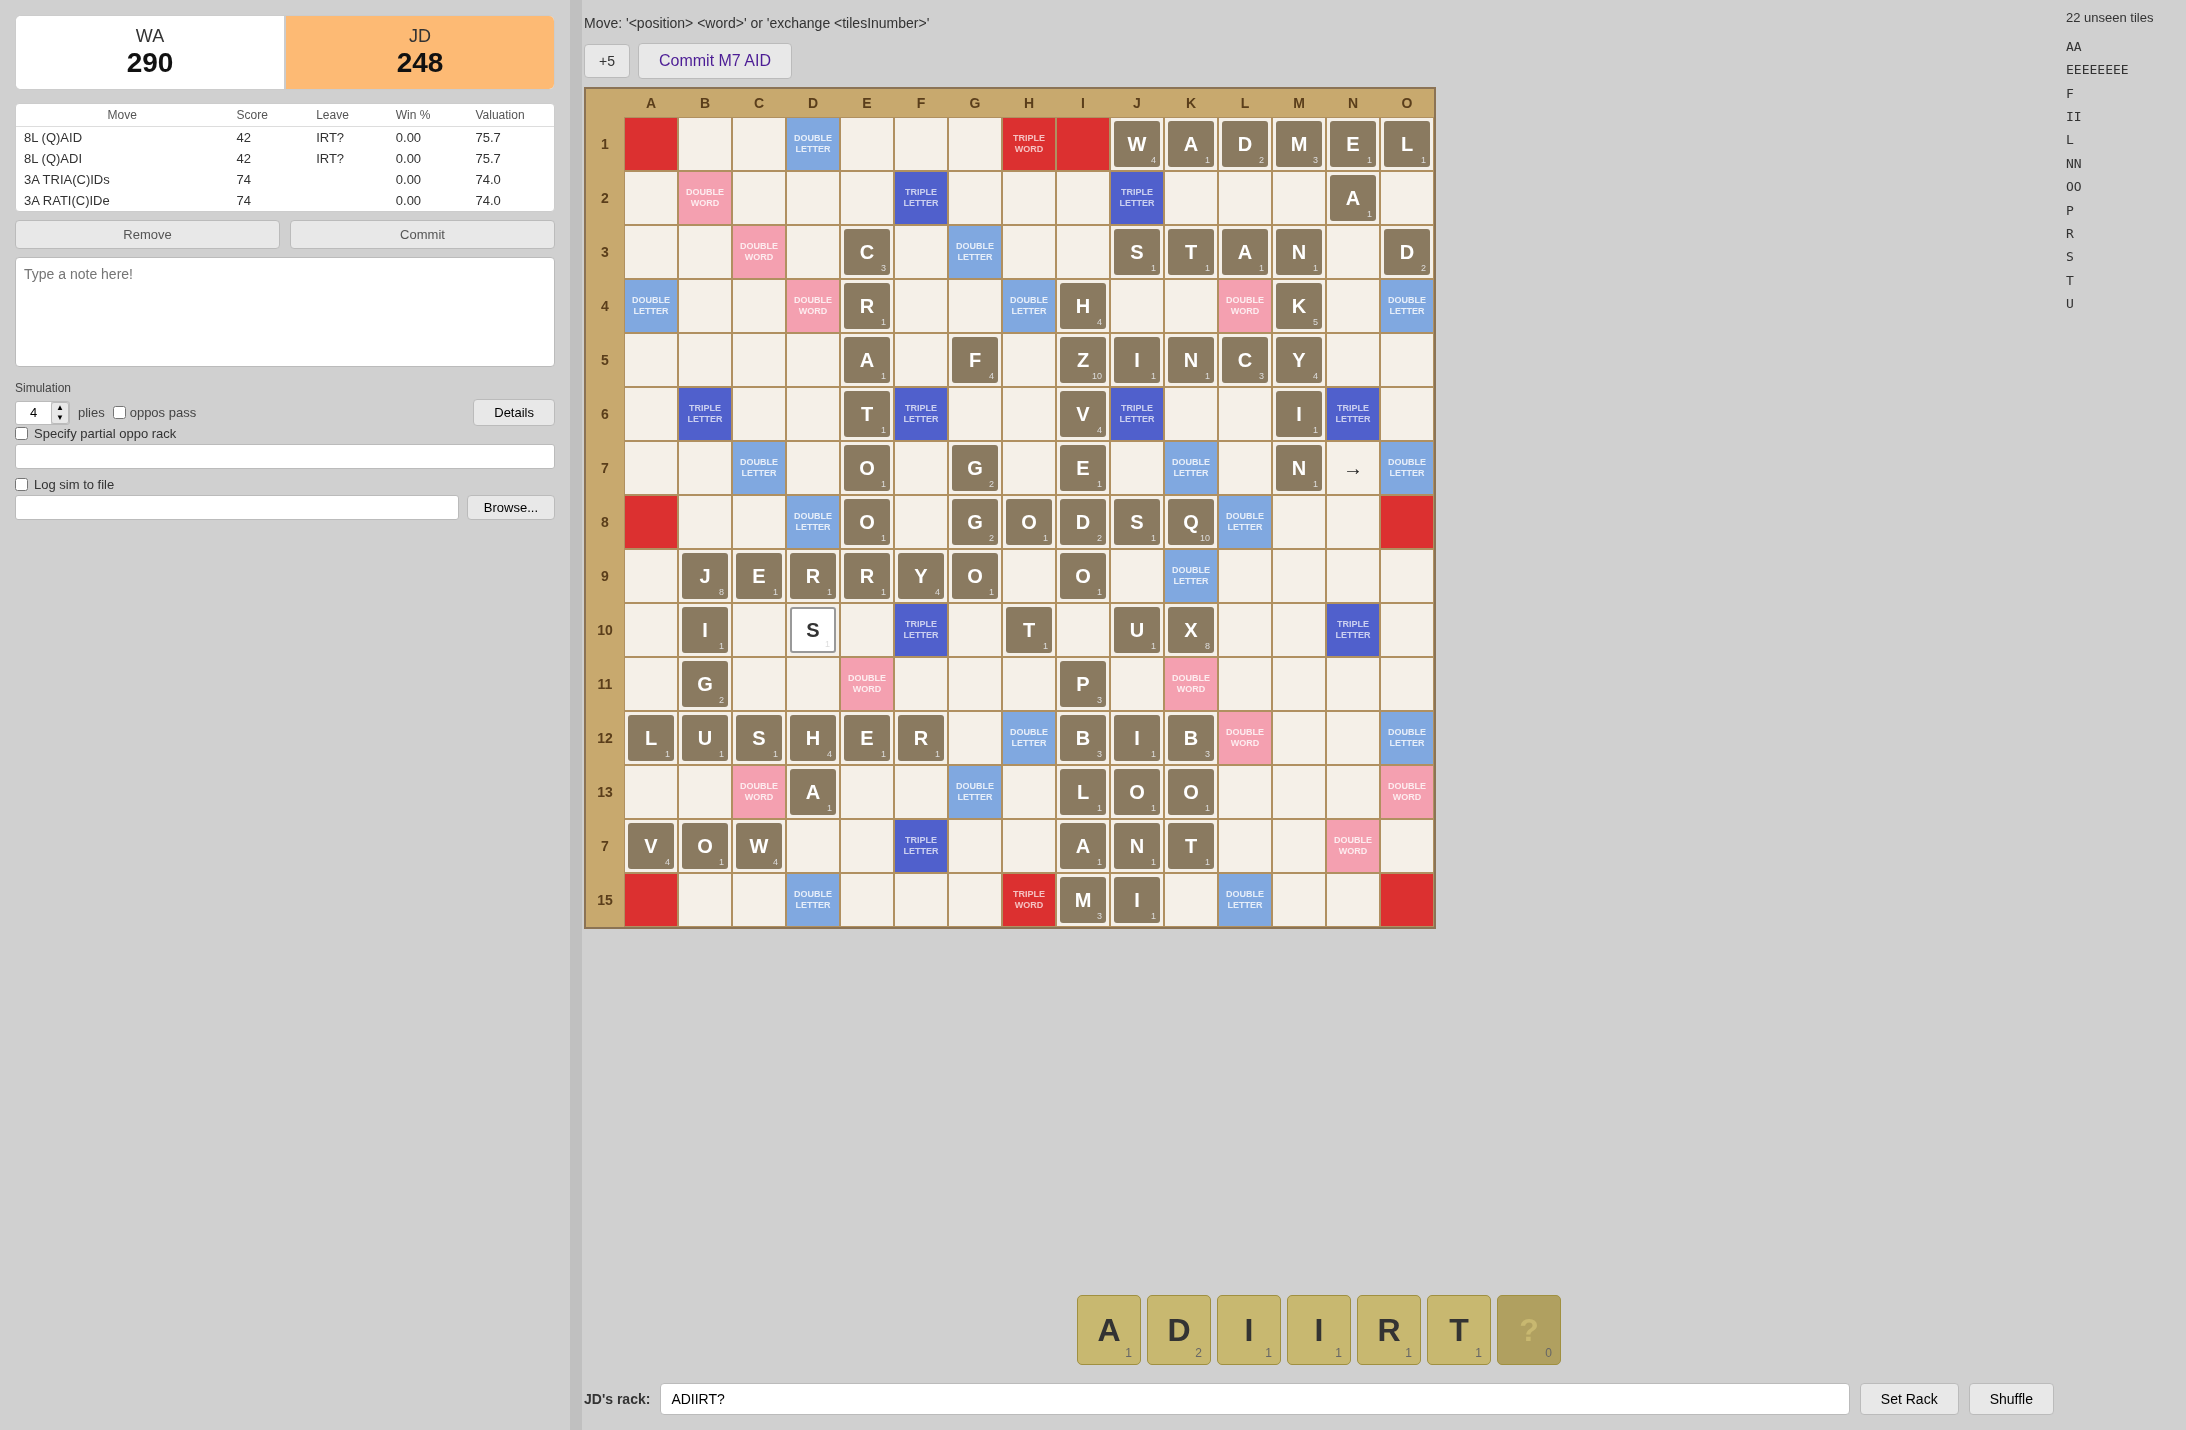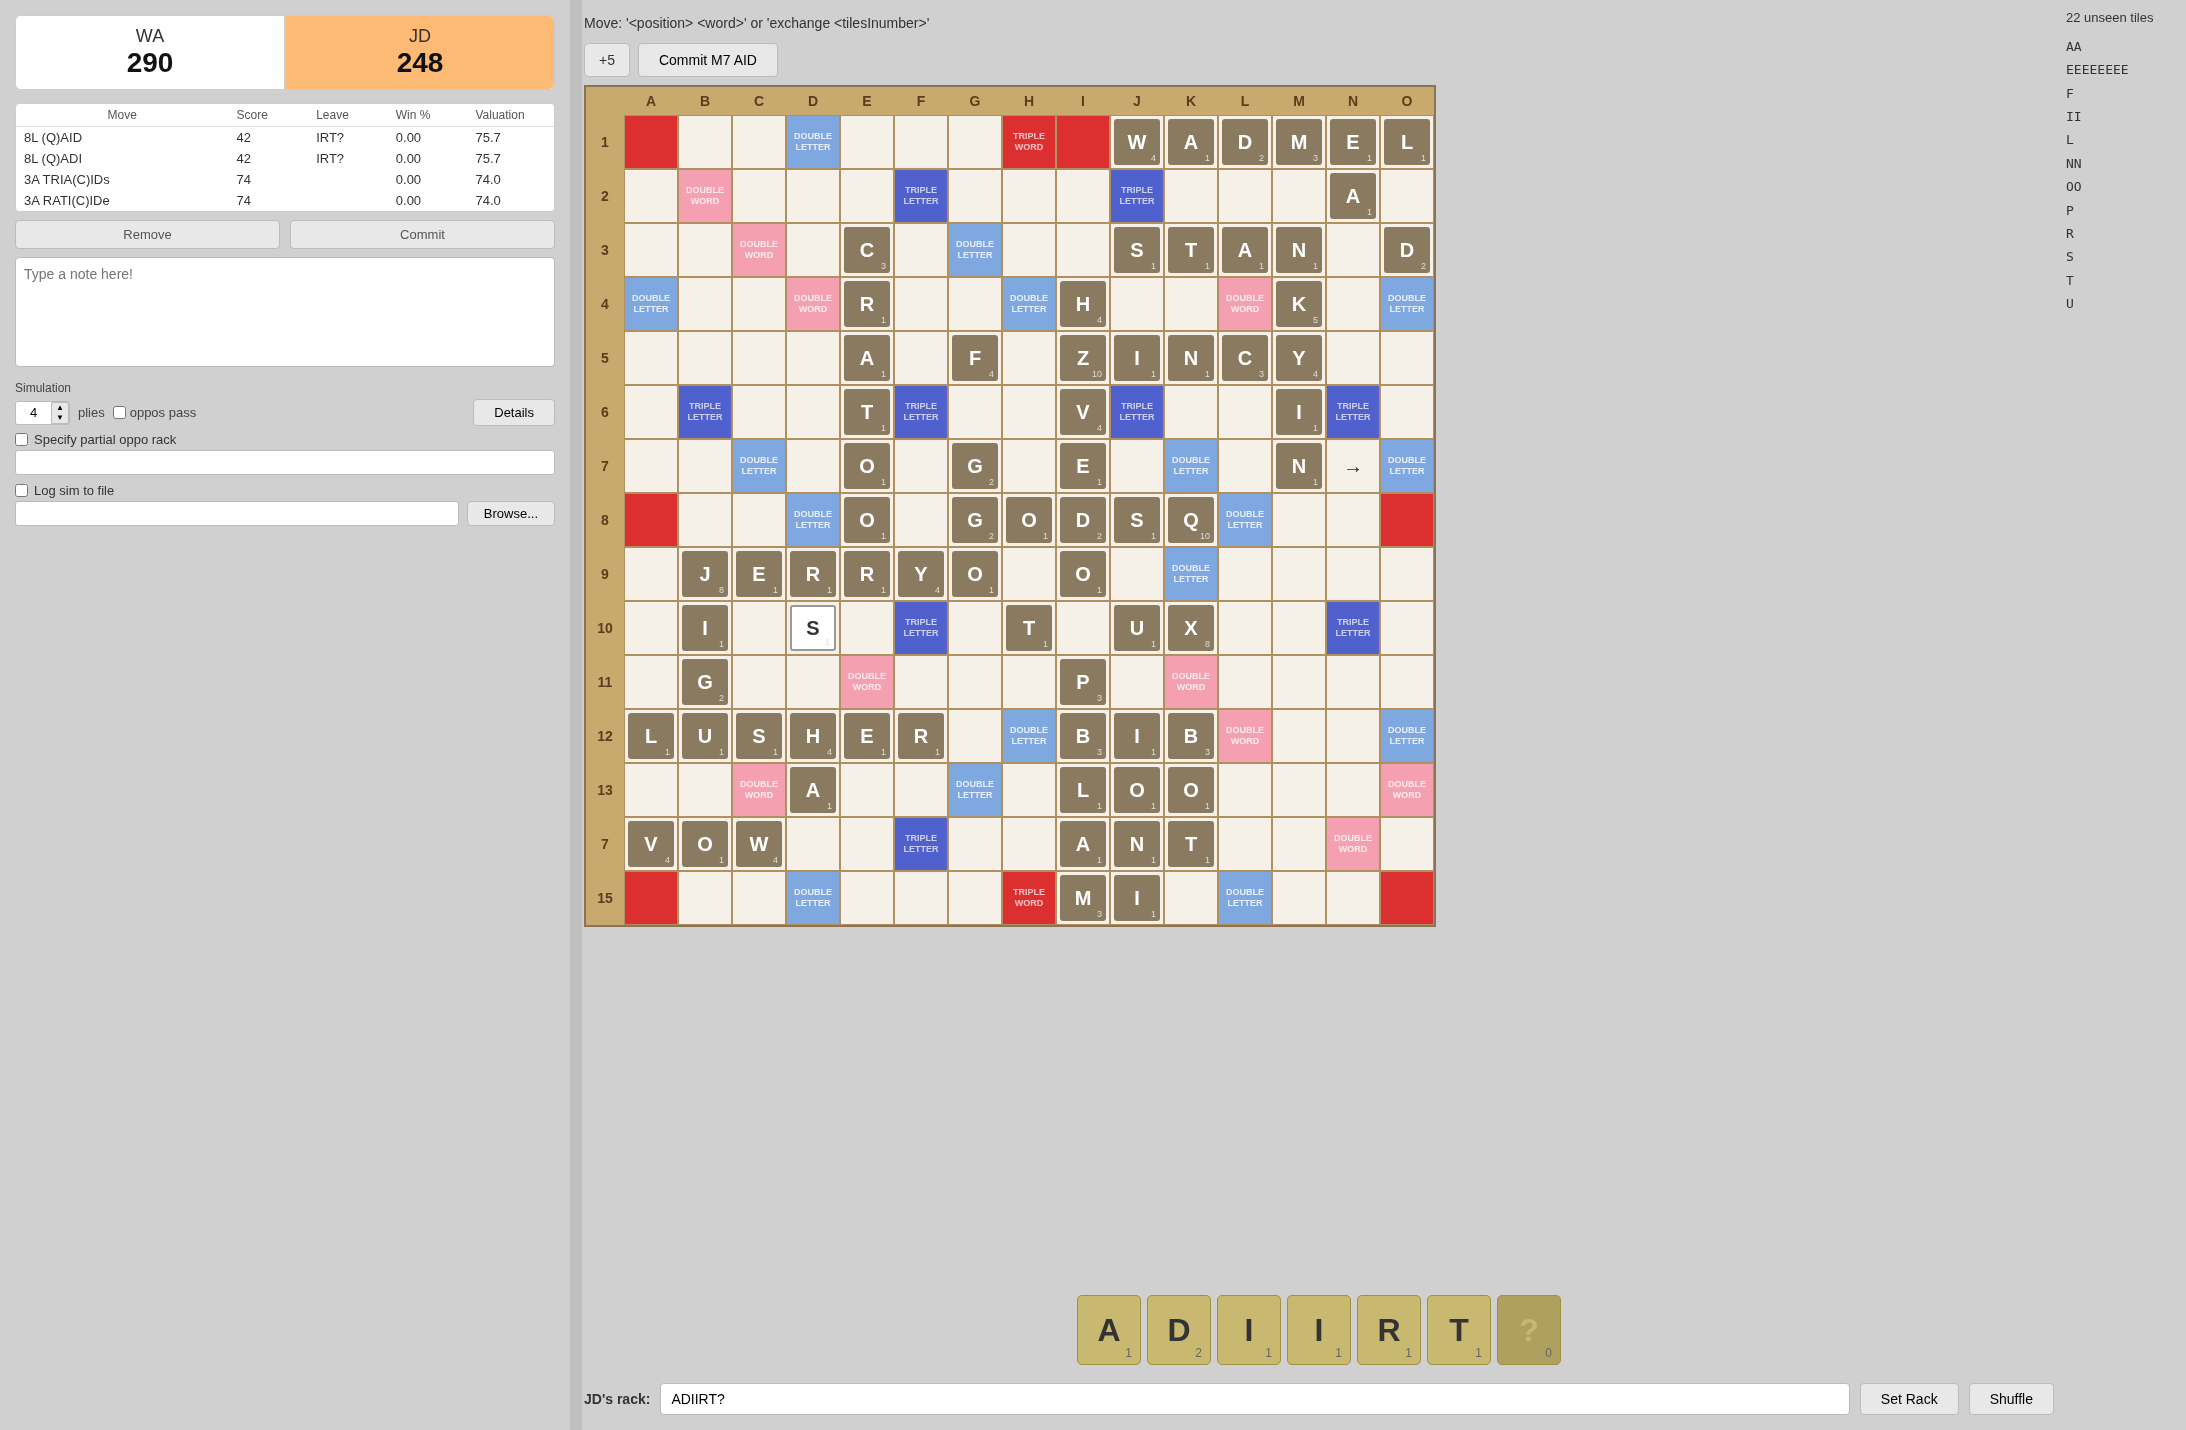"Commit M7 AID" .commit-btn { color: #000000 -> #4c1d95; font-size: 14px -> 16px }
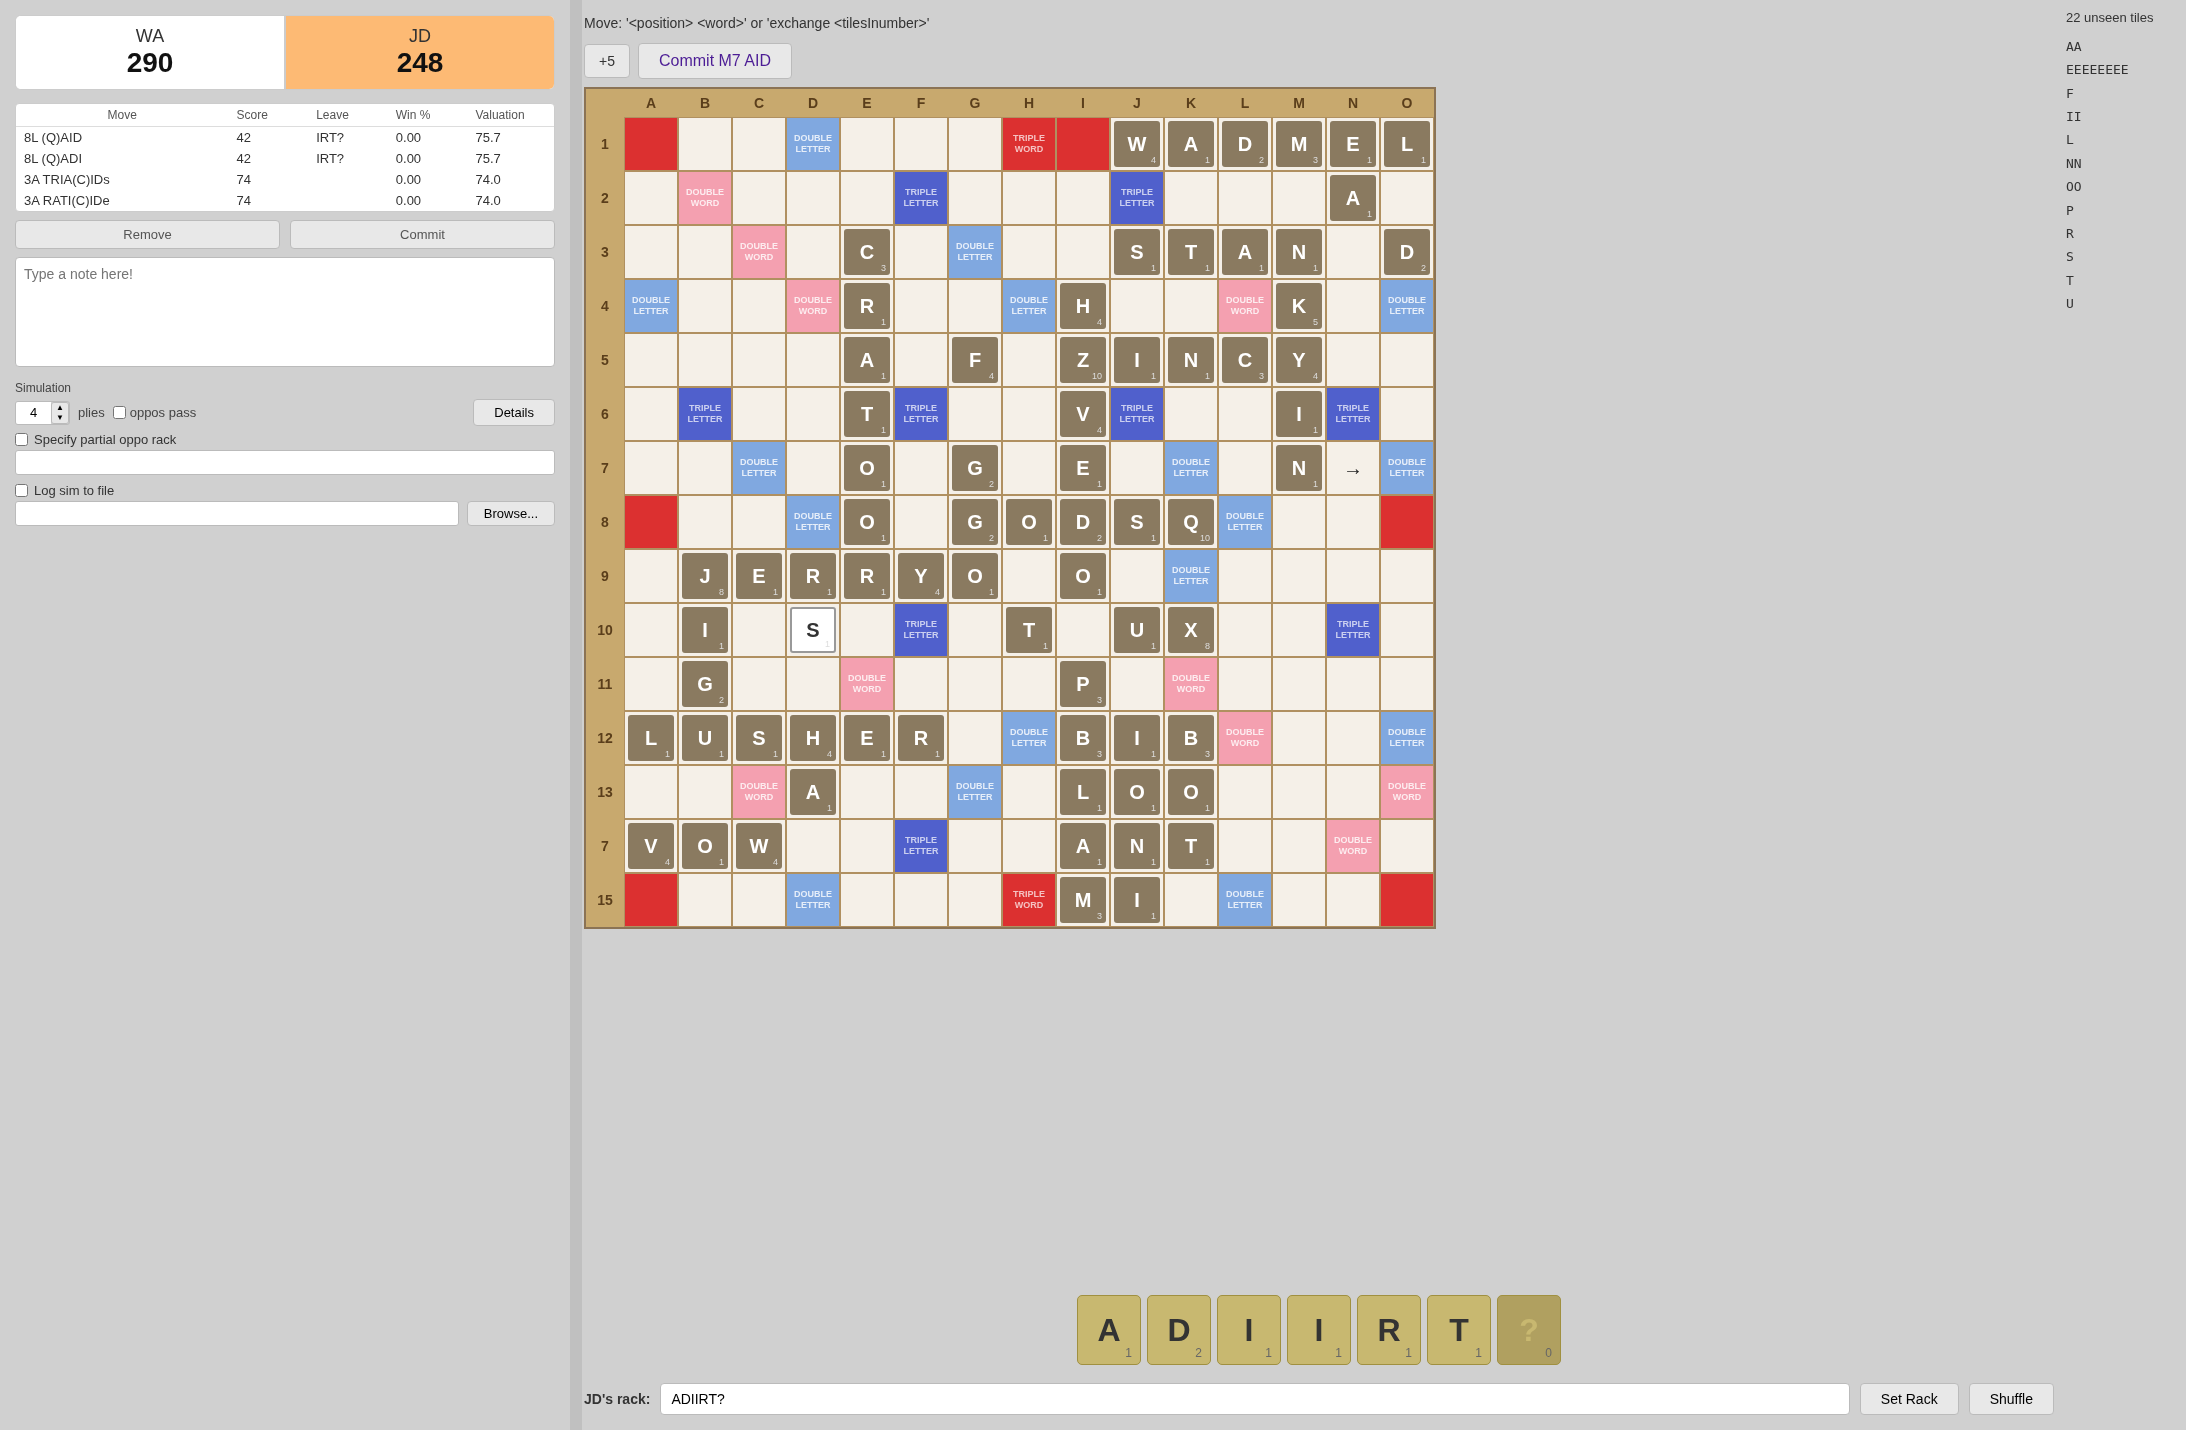"Specify partial oppo rack" .partial-rack-label { margin-top: 6px -> none }
